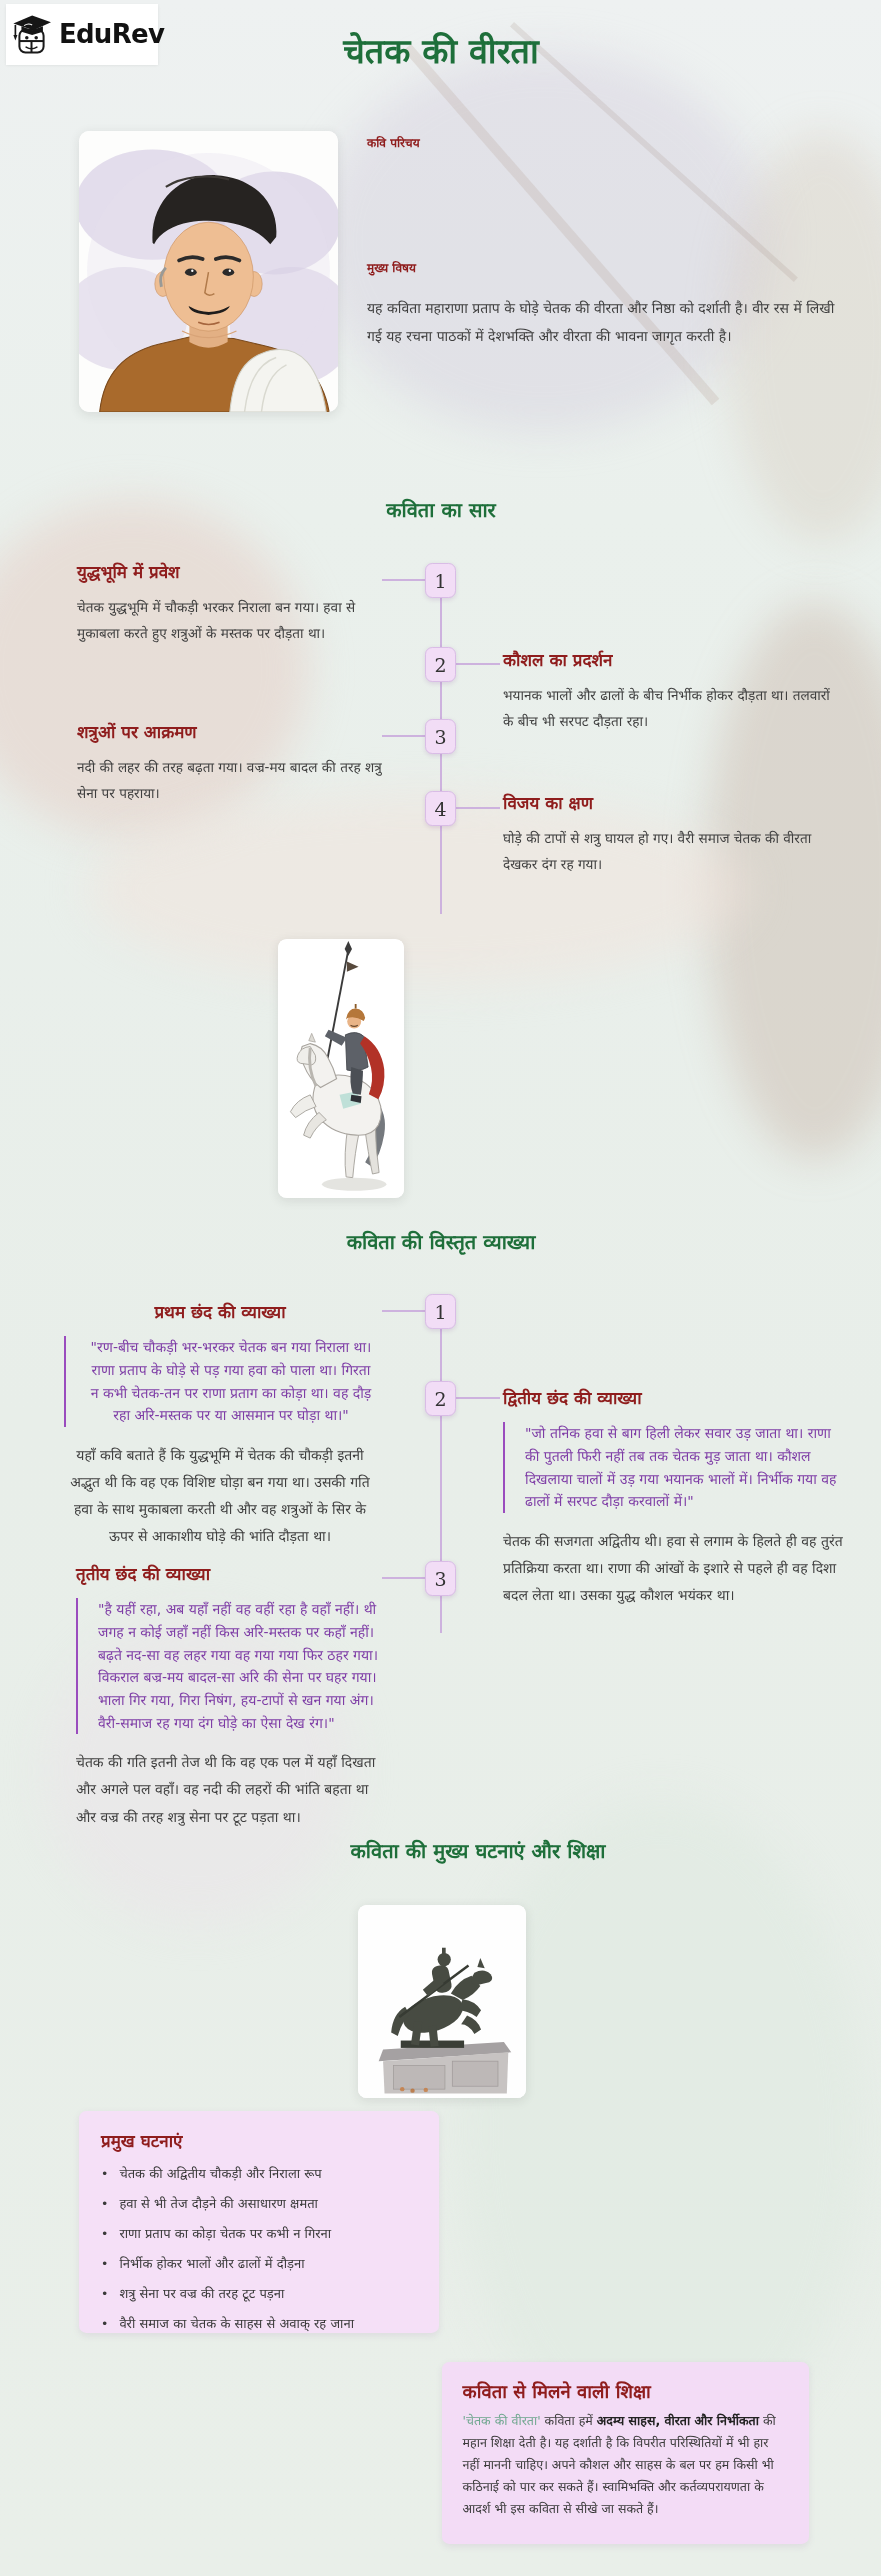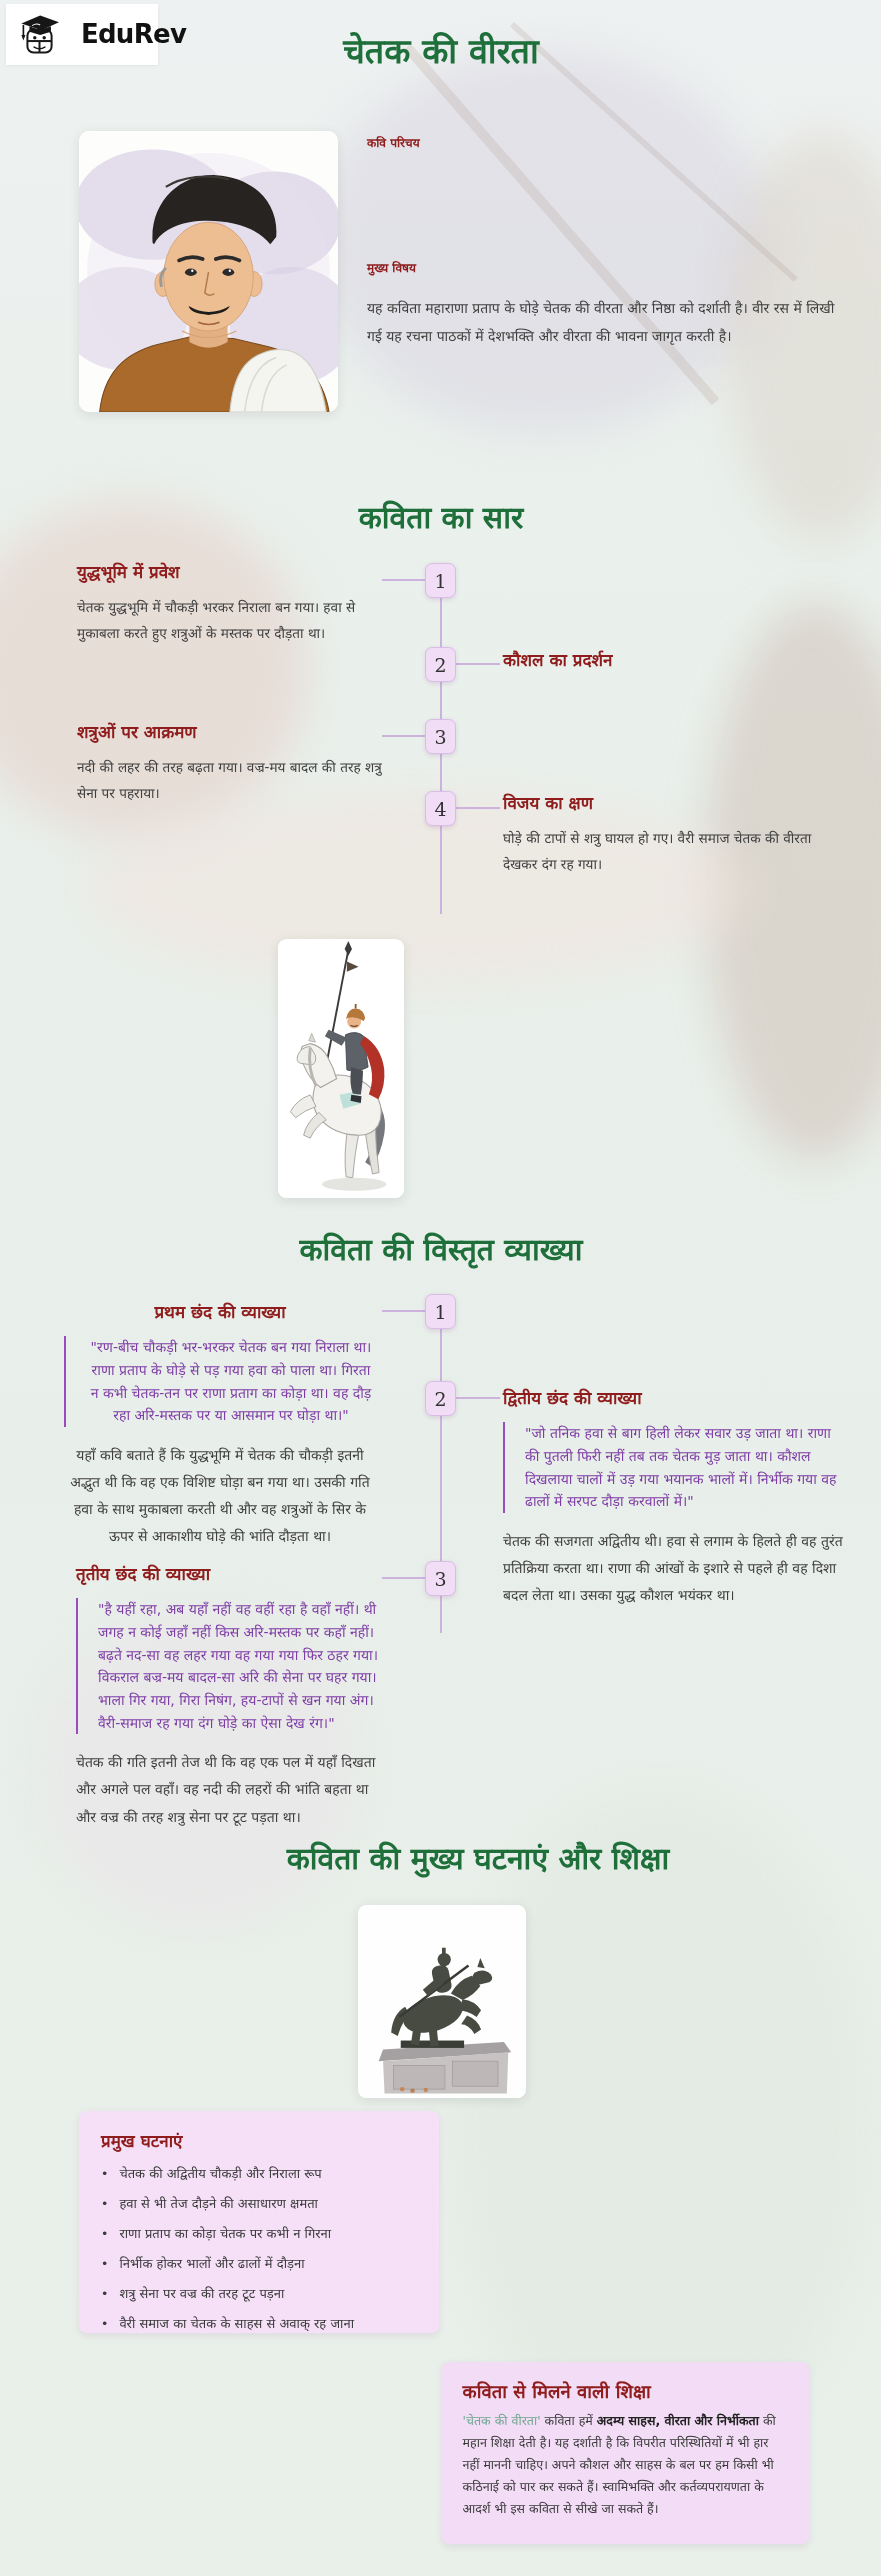"EduRev" .logo-card { gap: 18px -> 4px; padding-left: 10px -> 2px }
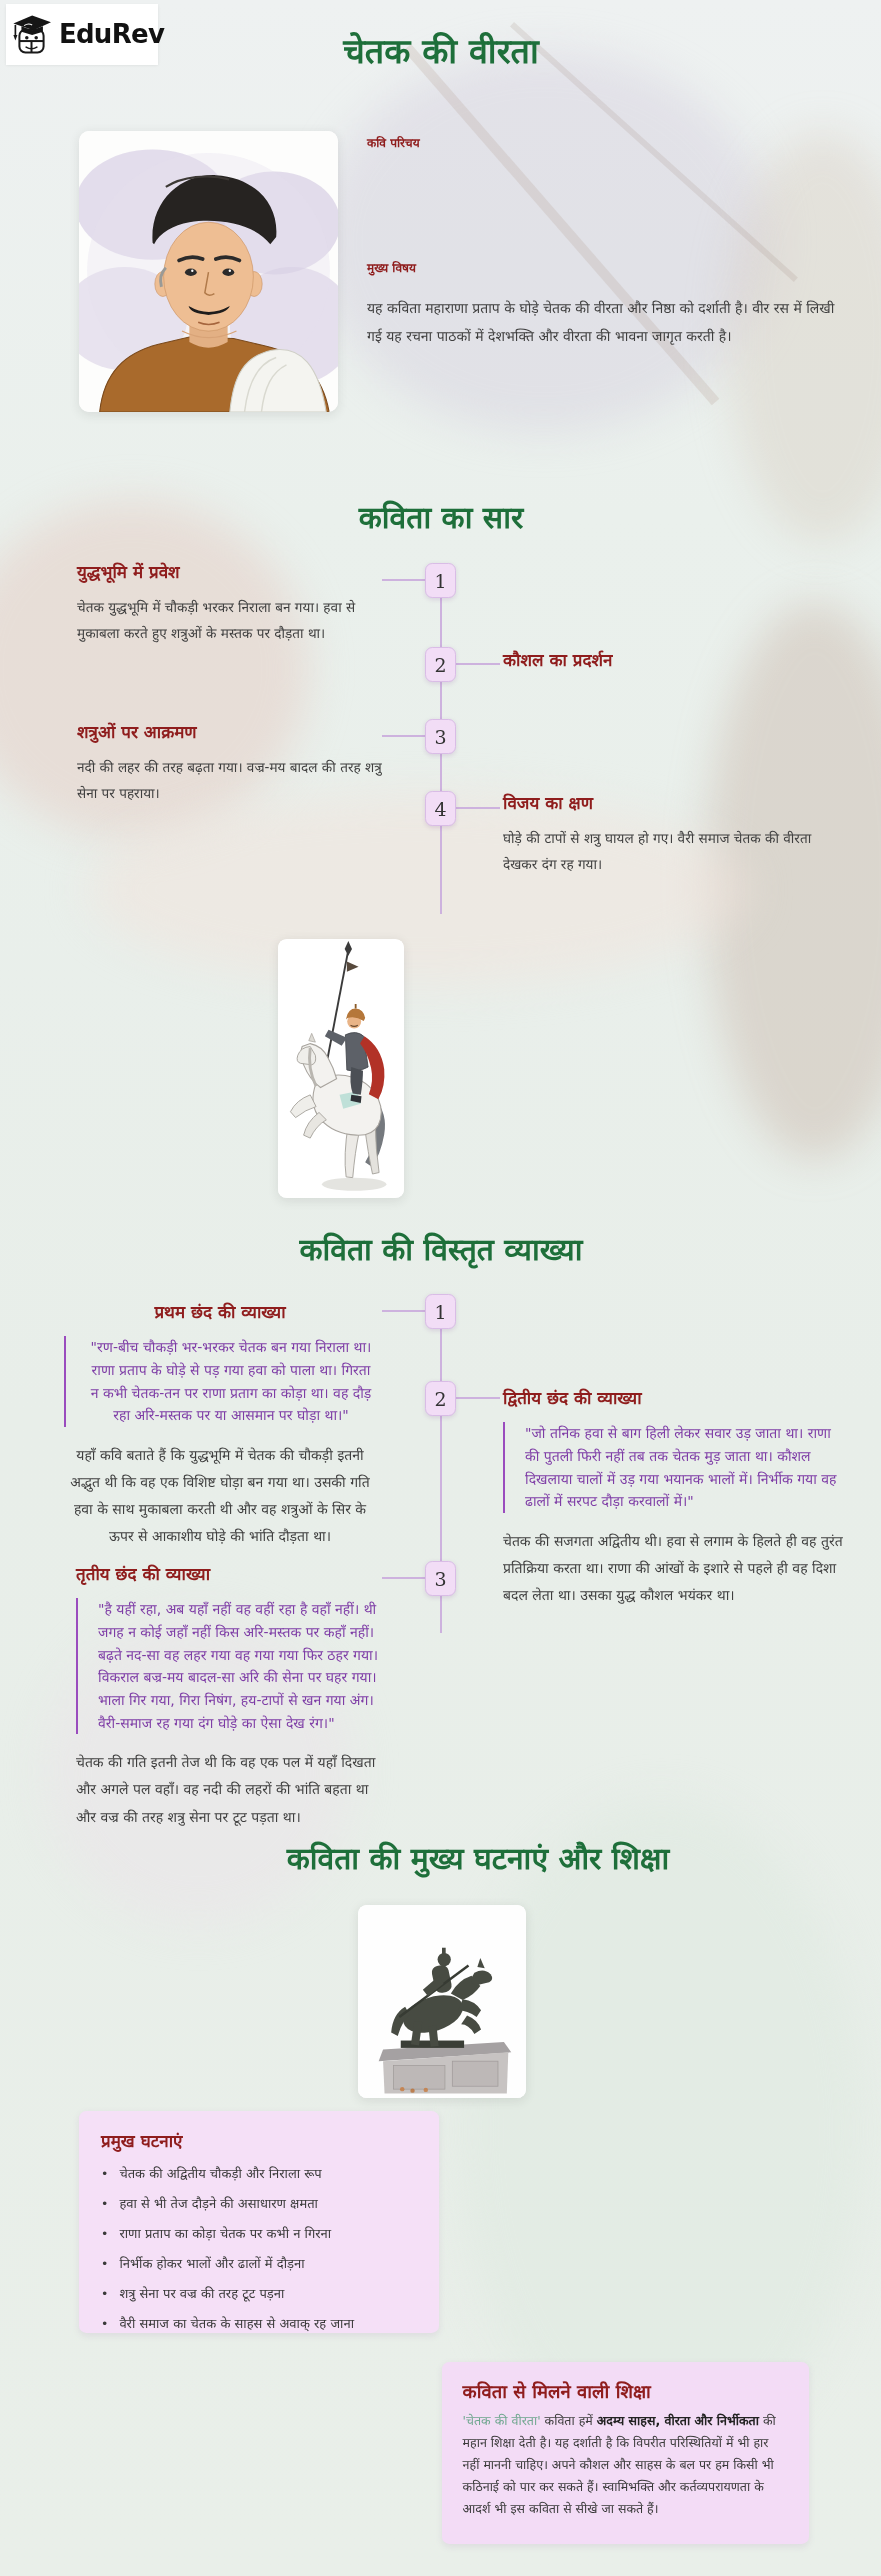"कविता का सार" .section-title { font-size: 30px -> 20px }
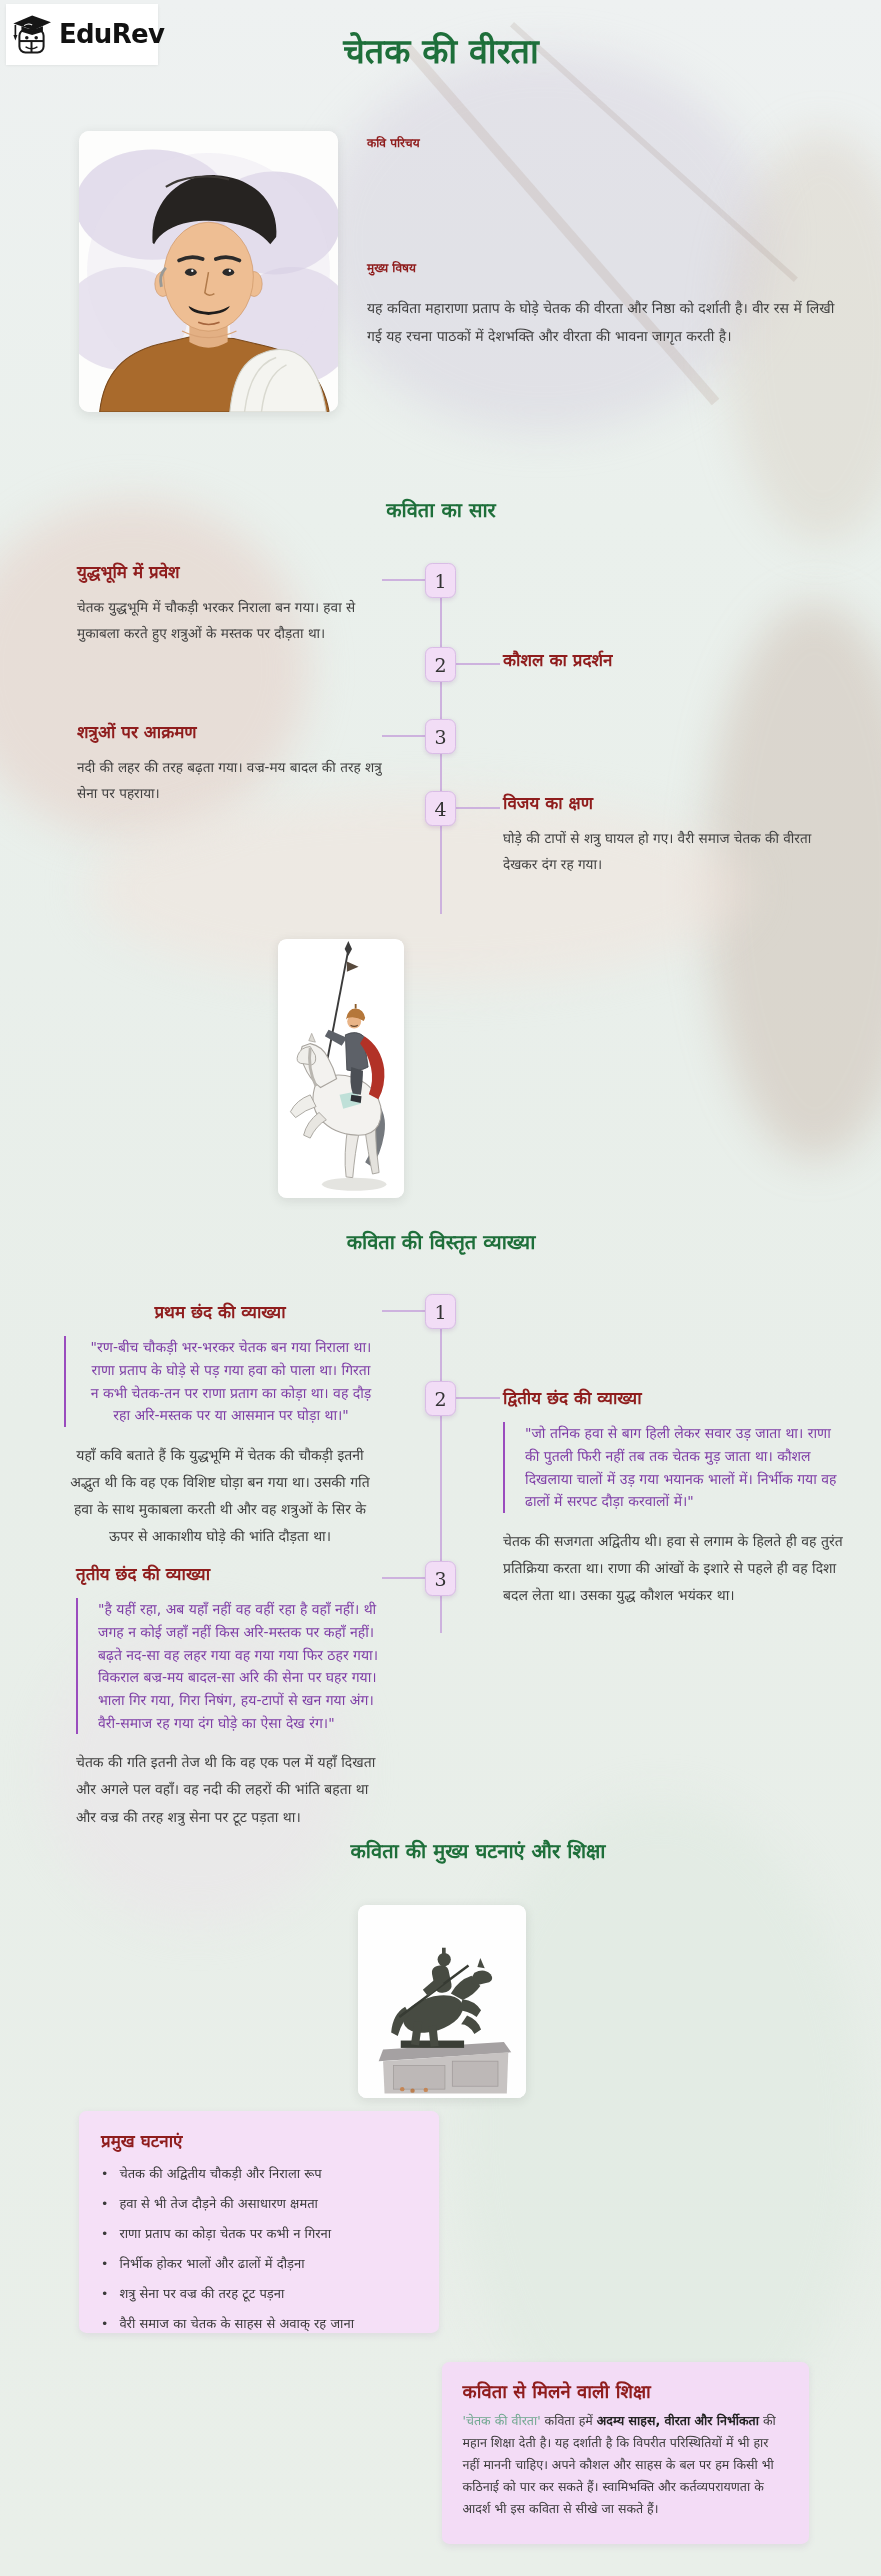"भयानक भालों और ढालों के" p.tl-text { html: none -> <p>भयानक भालों और ढालों के बीच निर्भीक होकर दौड़ता था। तलवारों के बीच भी सरपट दौड़ता रहा।</p> }
